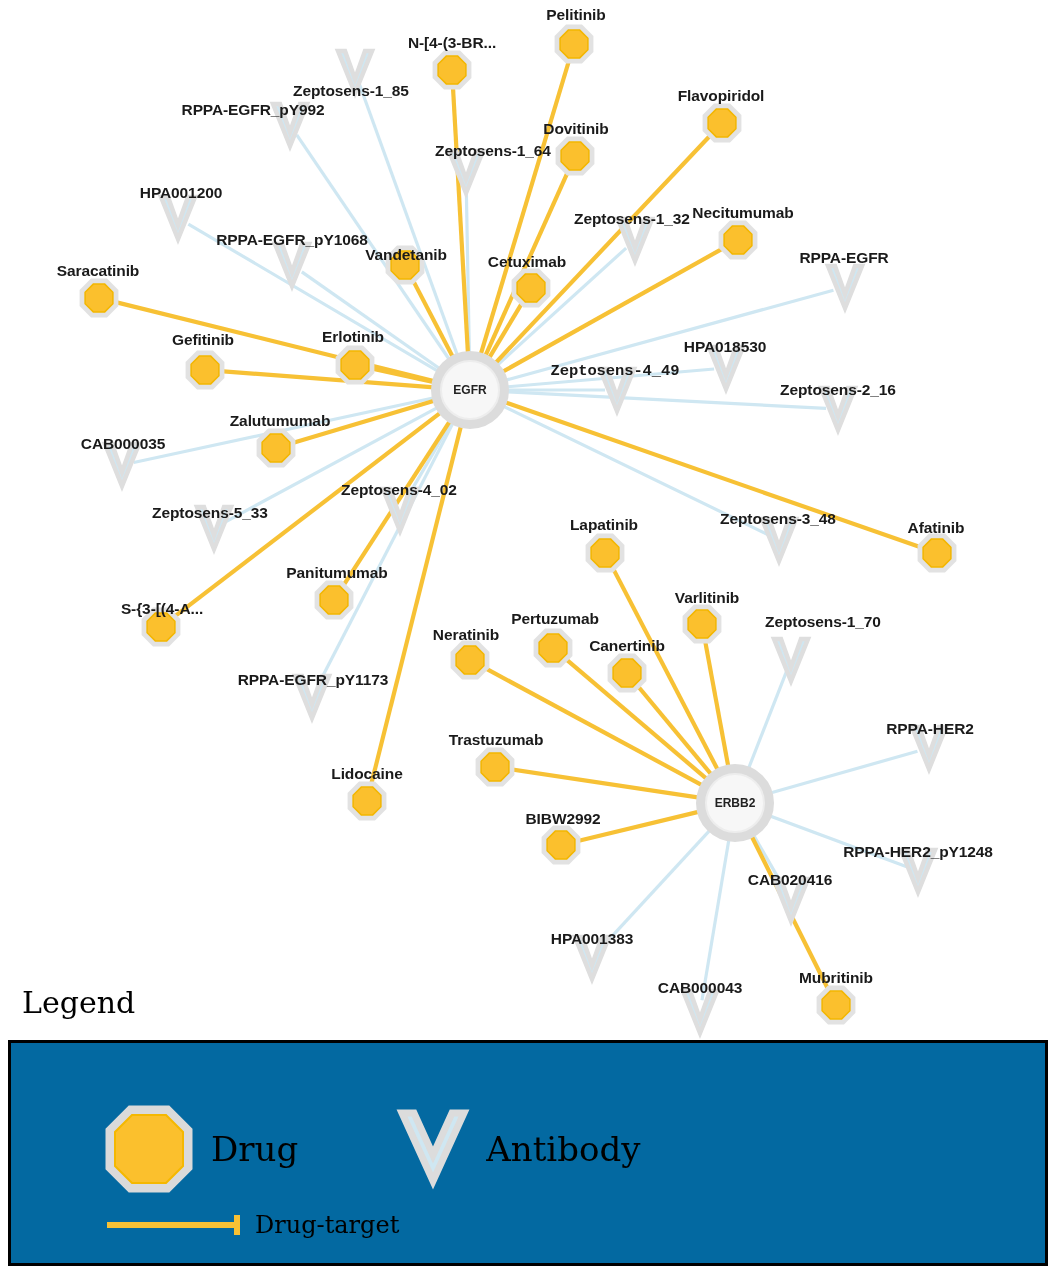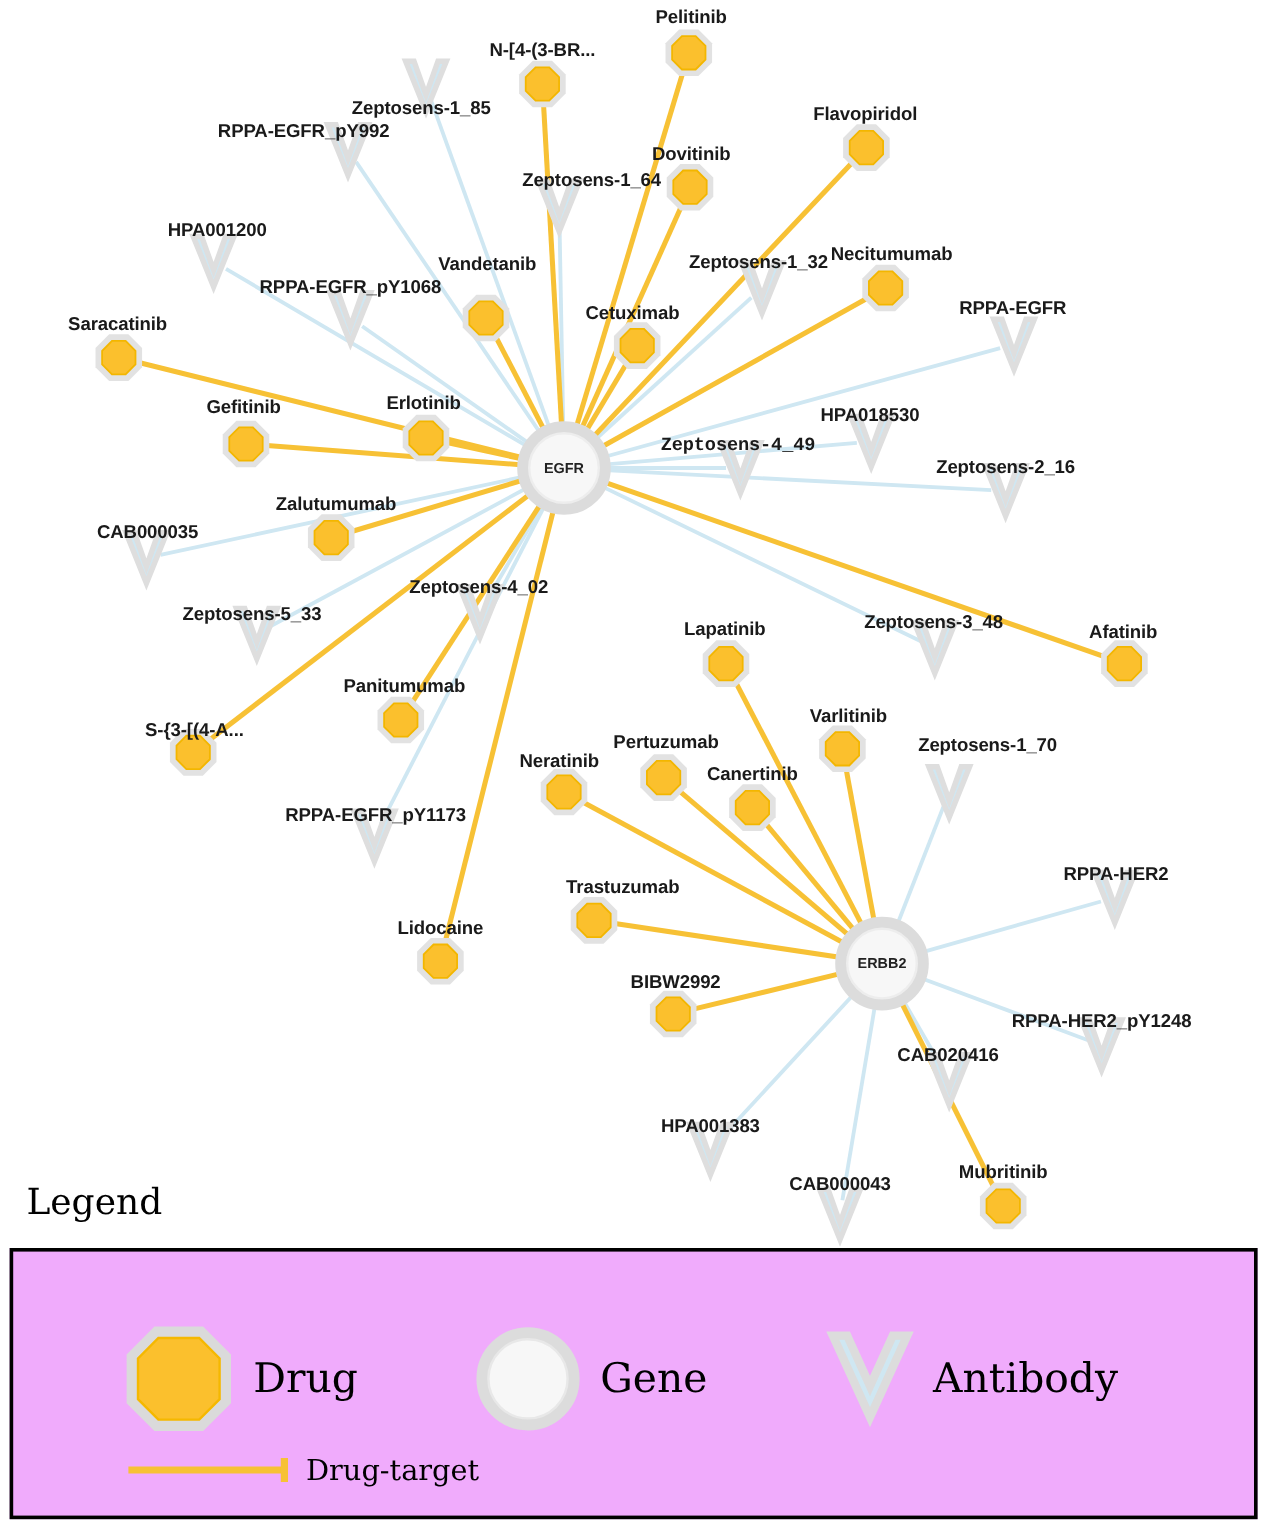"Vandetanib" div.node-label { top: 221px -> 255px }
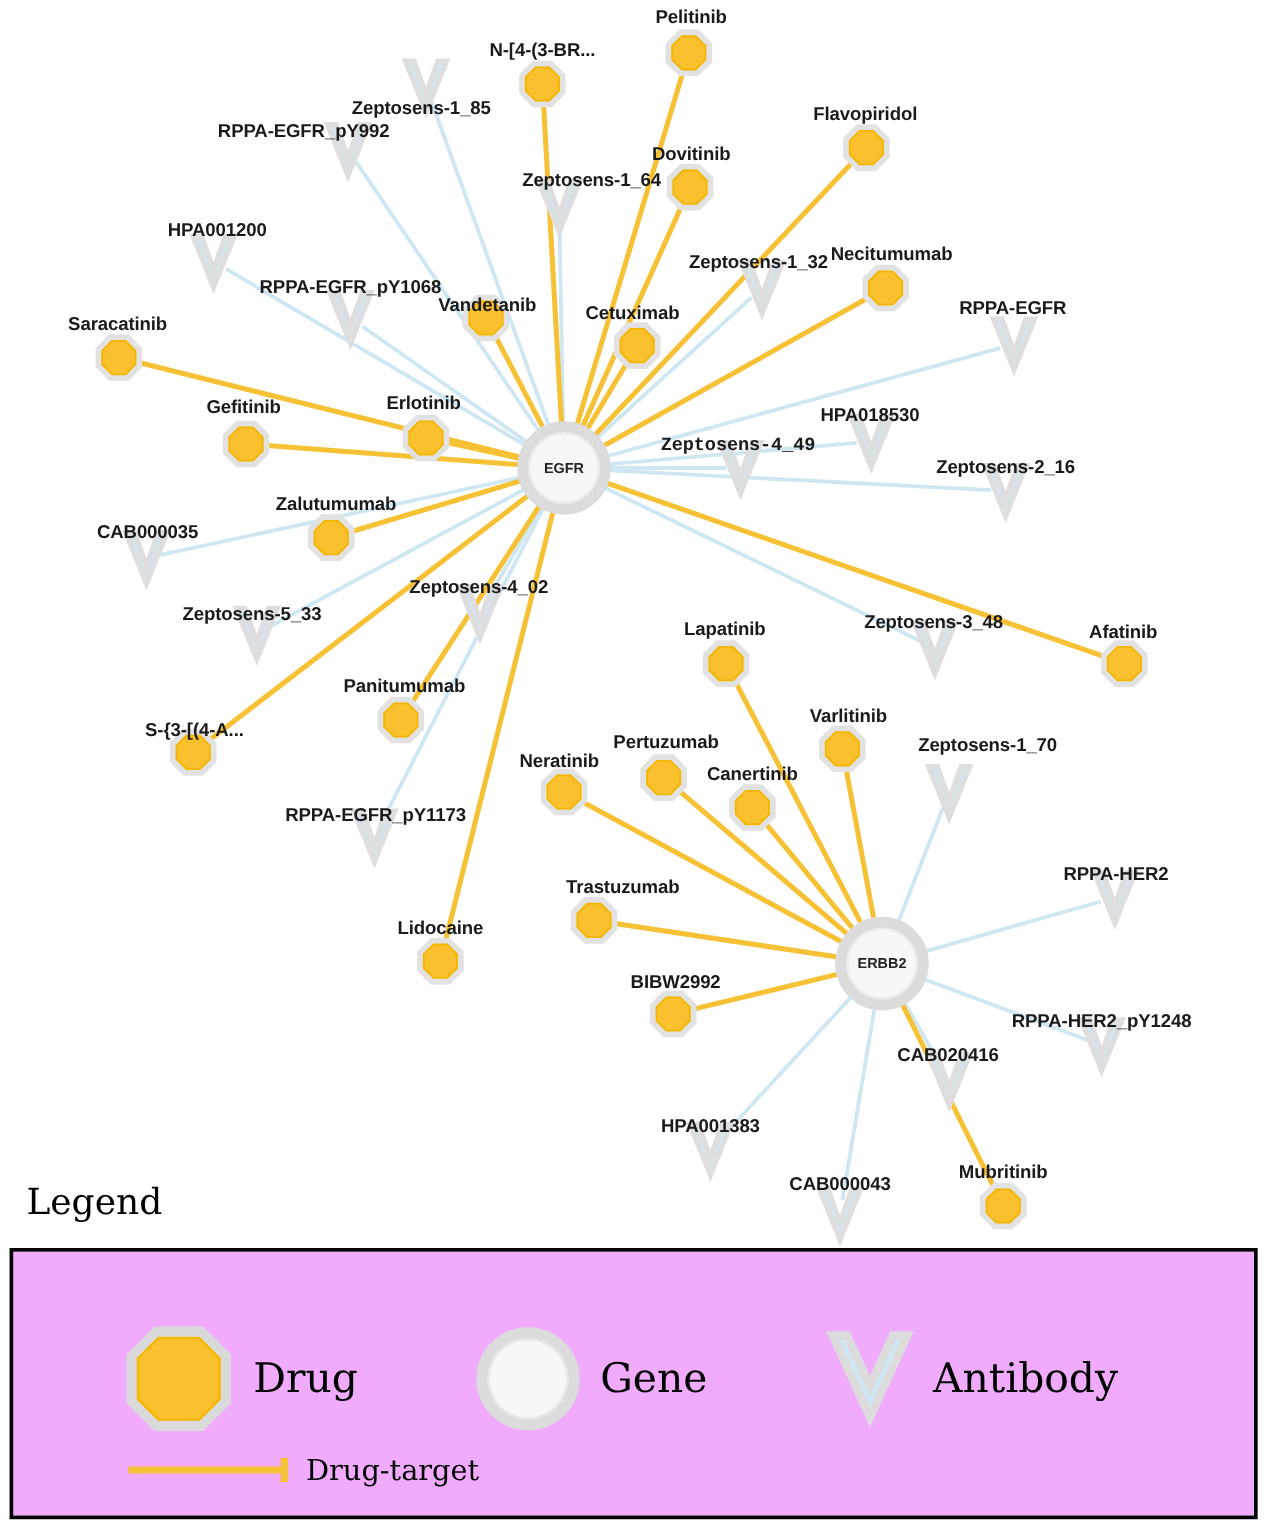"Trastuzumab" div.node-label { margin-left: 23px -> none }
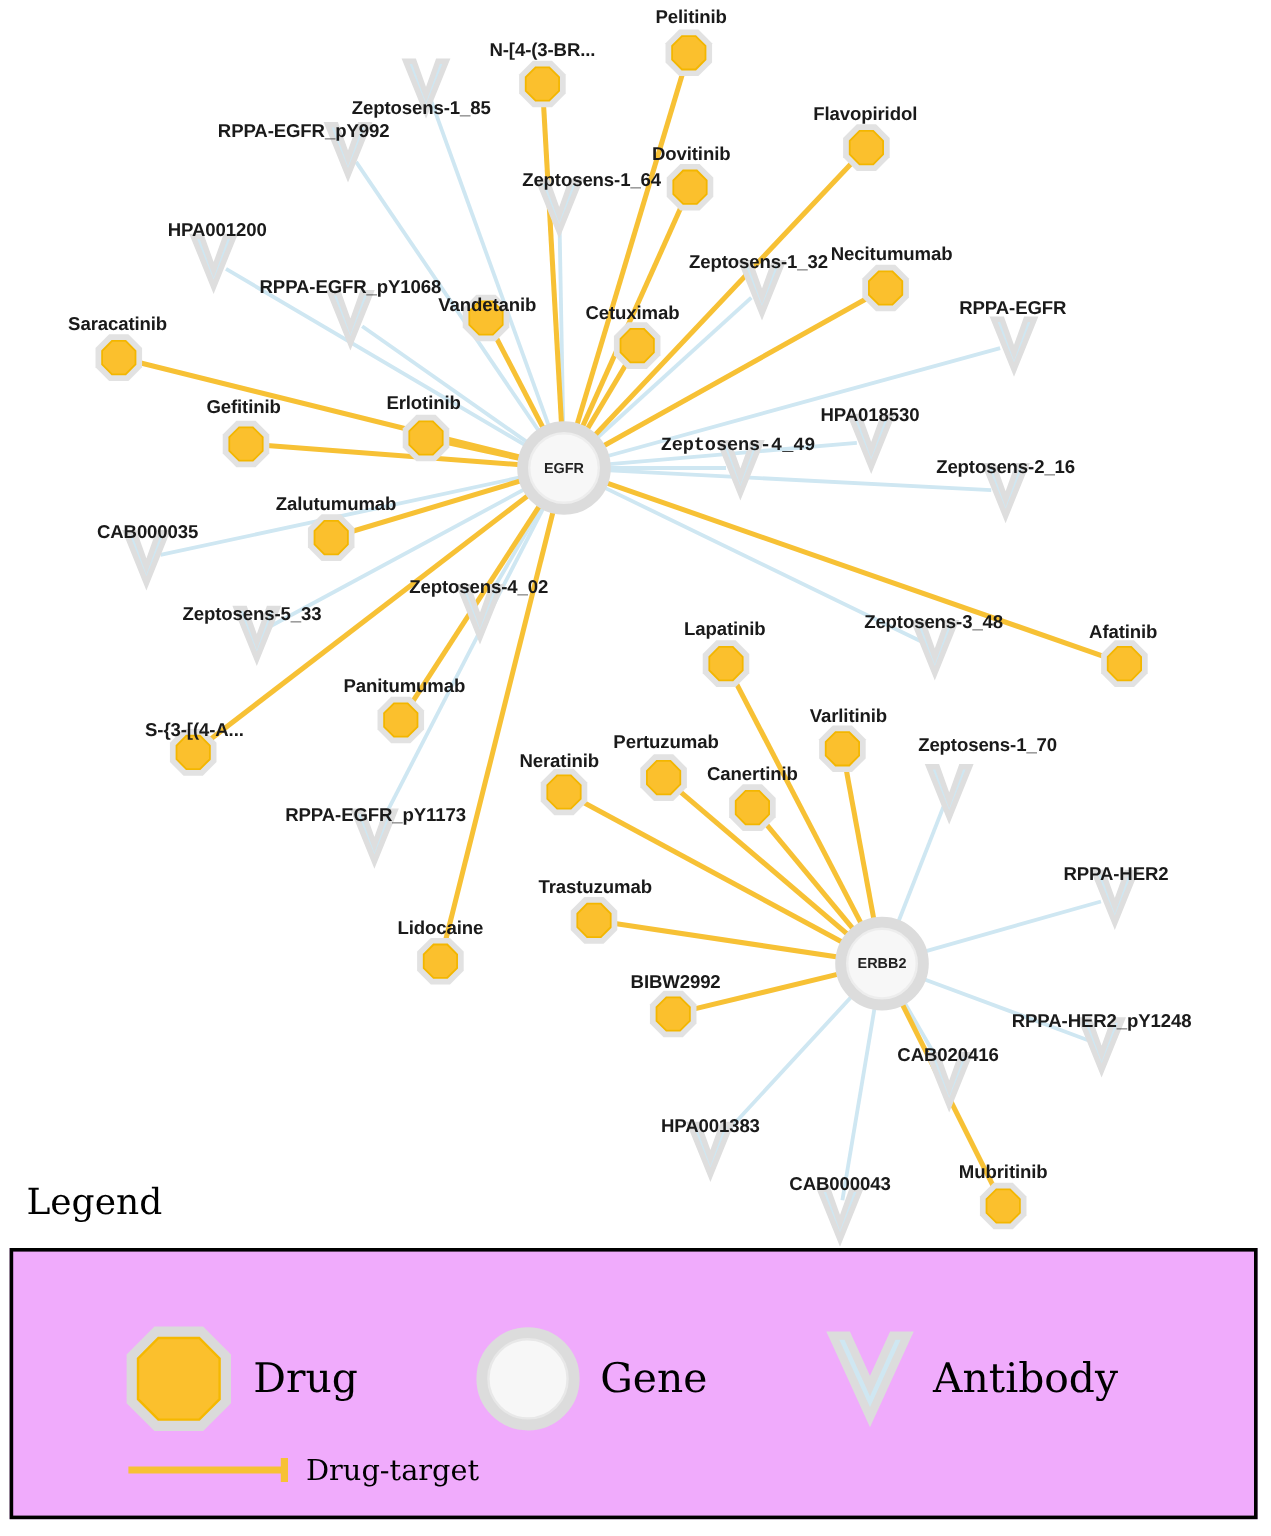"Drug" #legend-box { background: #f0abfc -> #0369a1 }
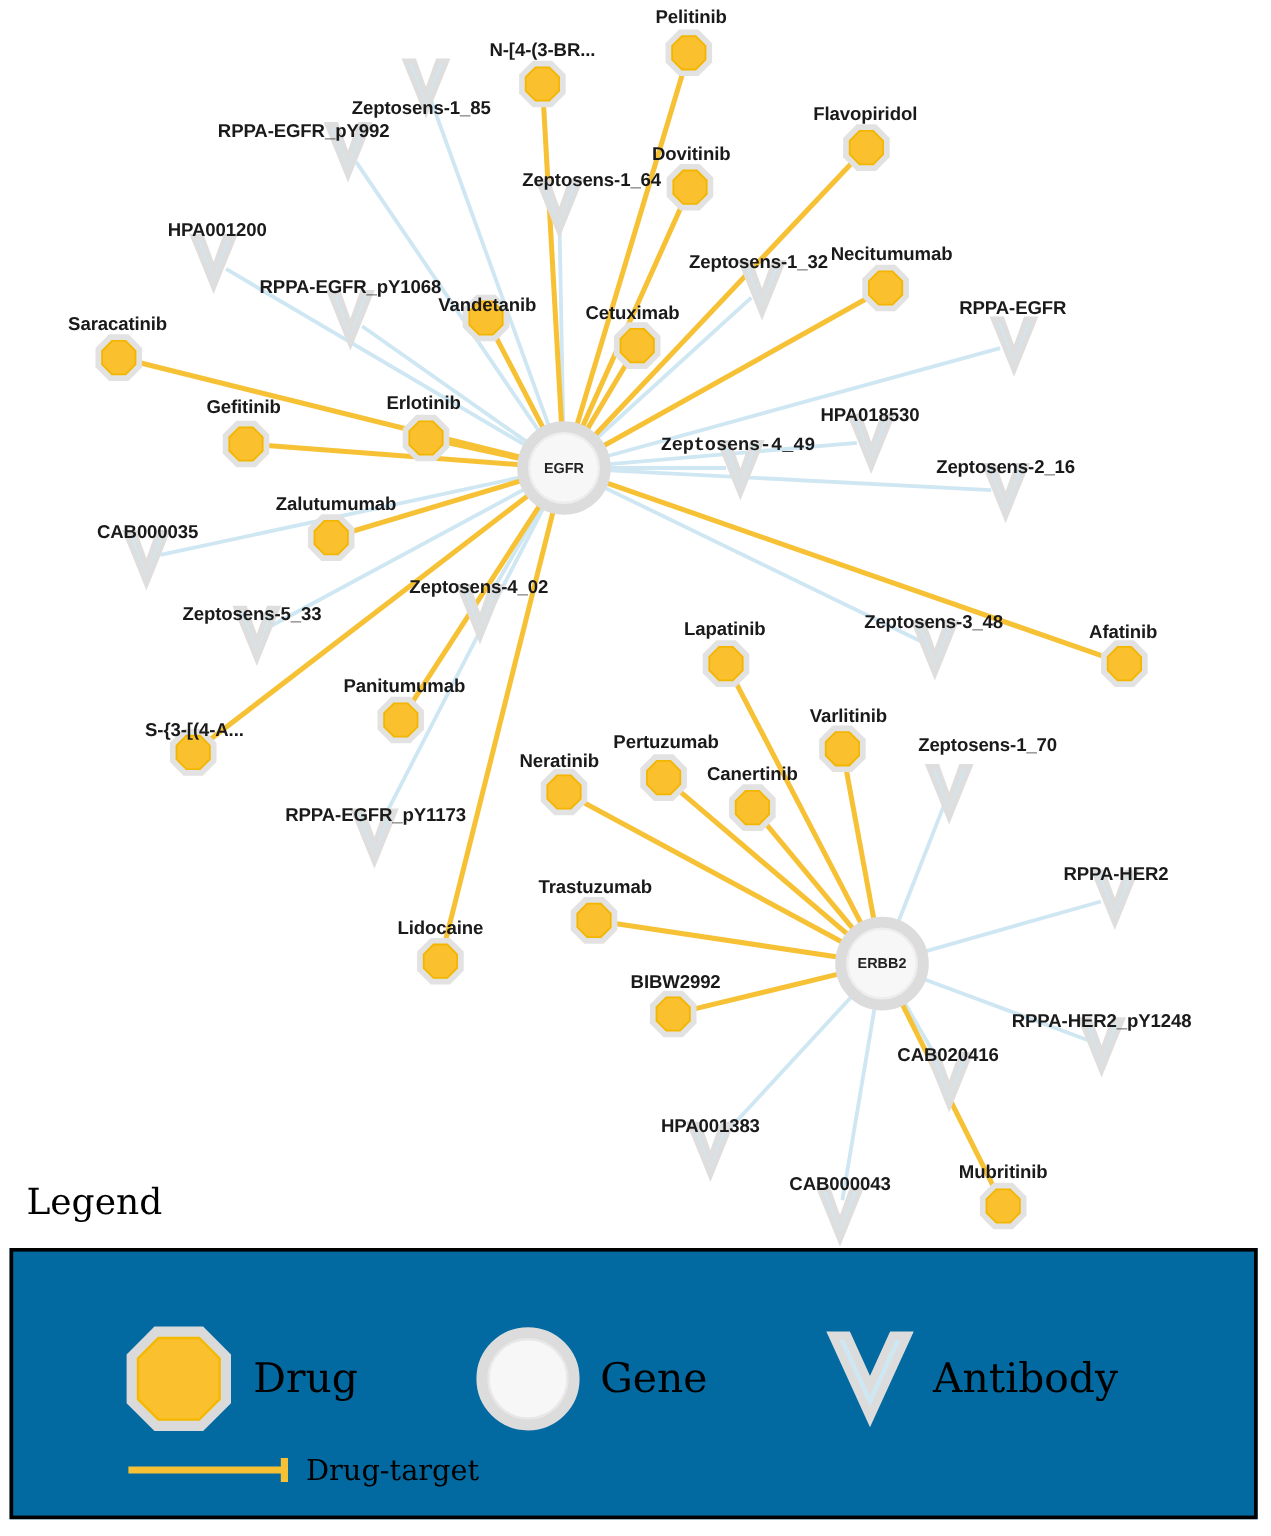"Gene" div.legend-item { html: <div> <svg> <circle></circle> <circle></circle> </svg> <span>Gene</span> </div> -> none }
